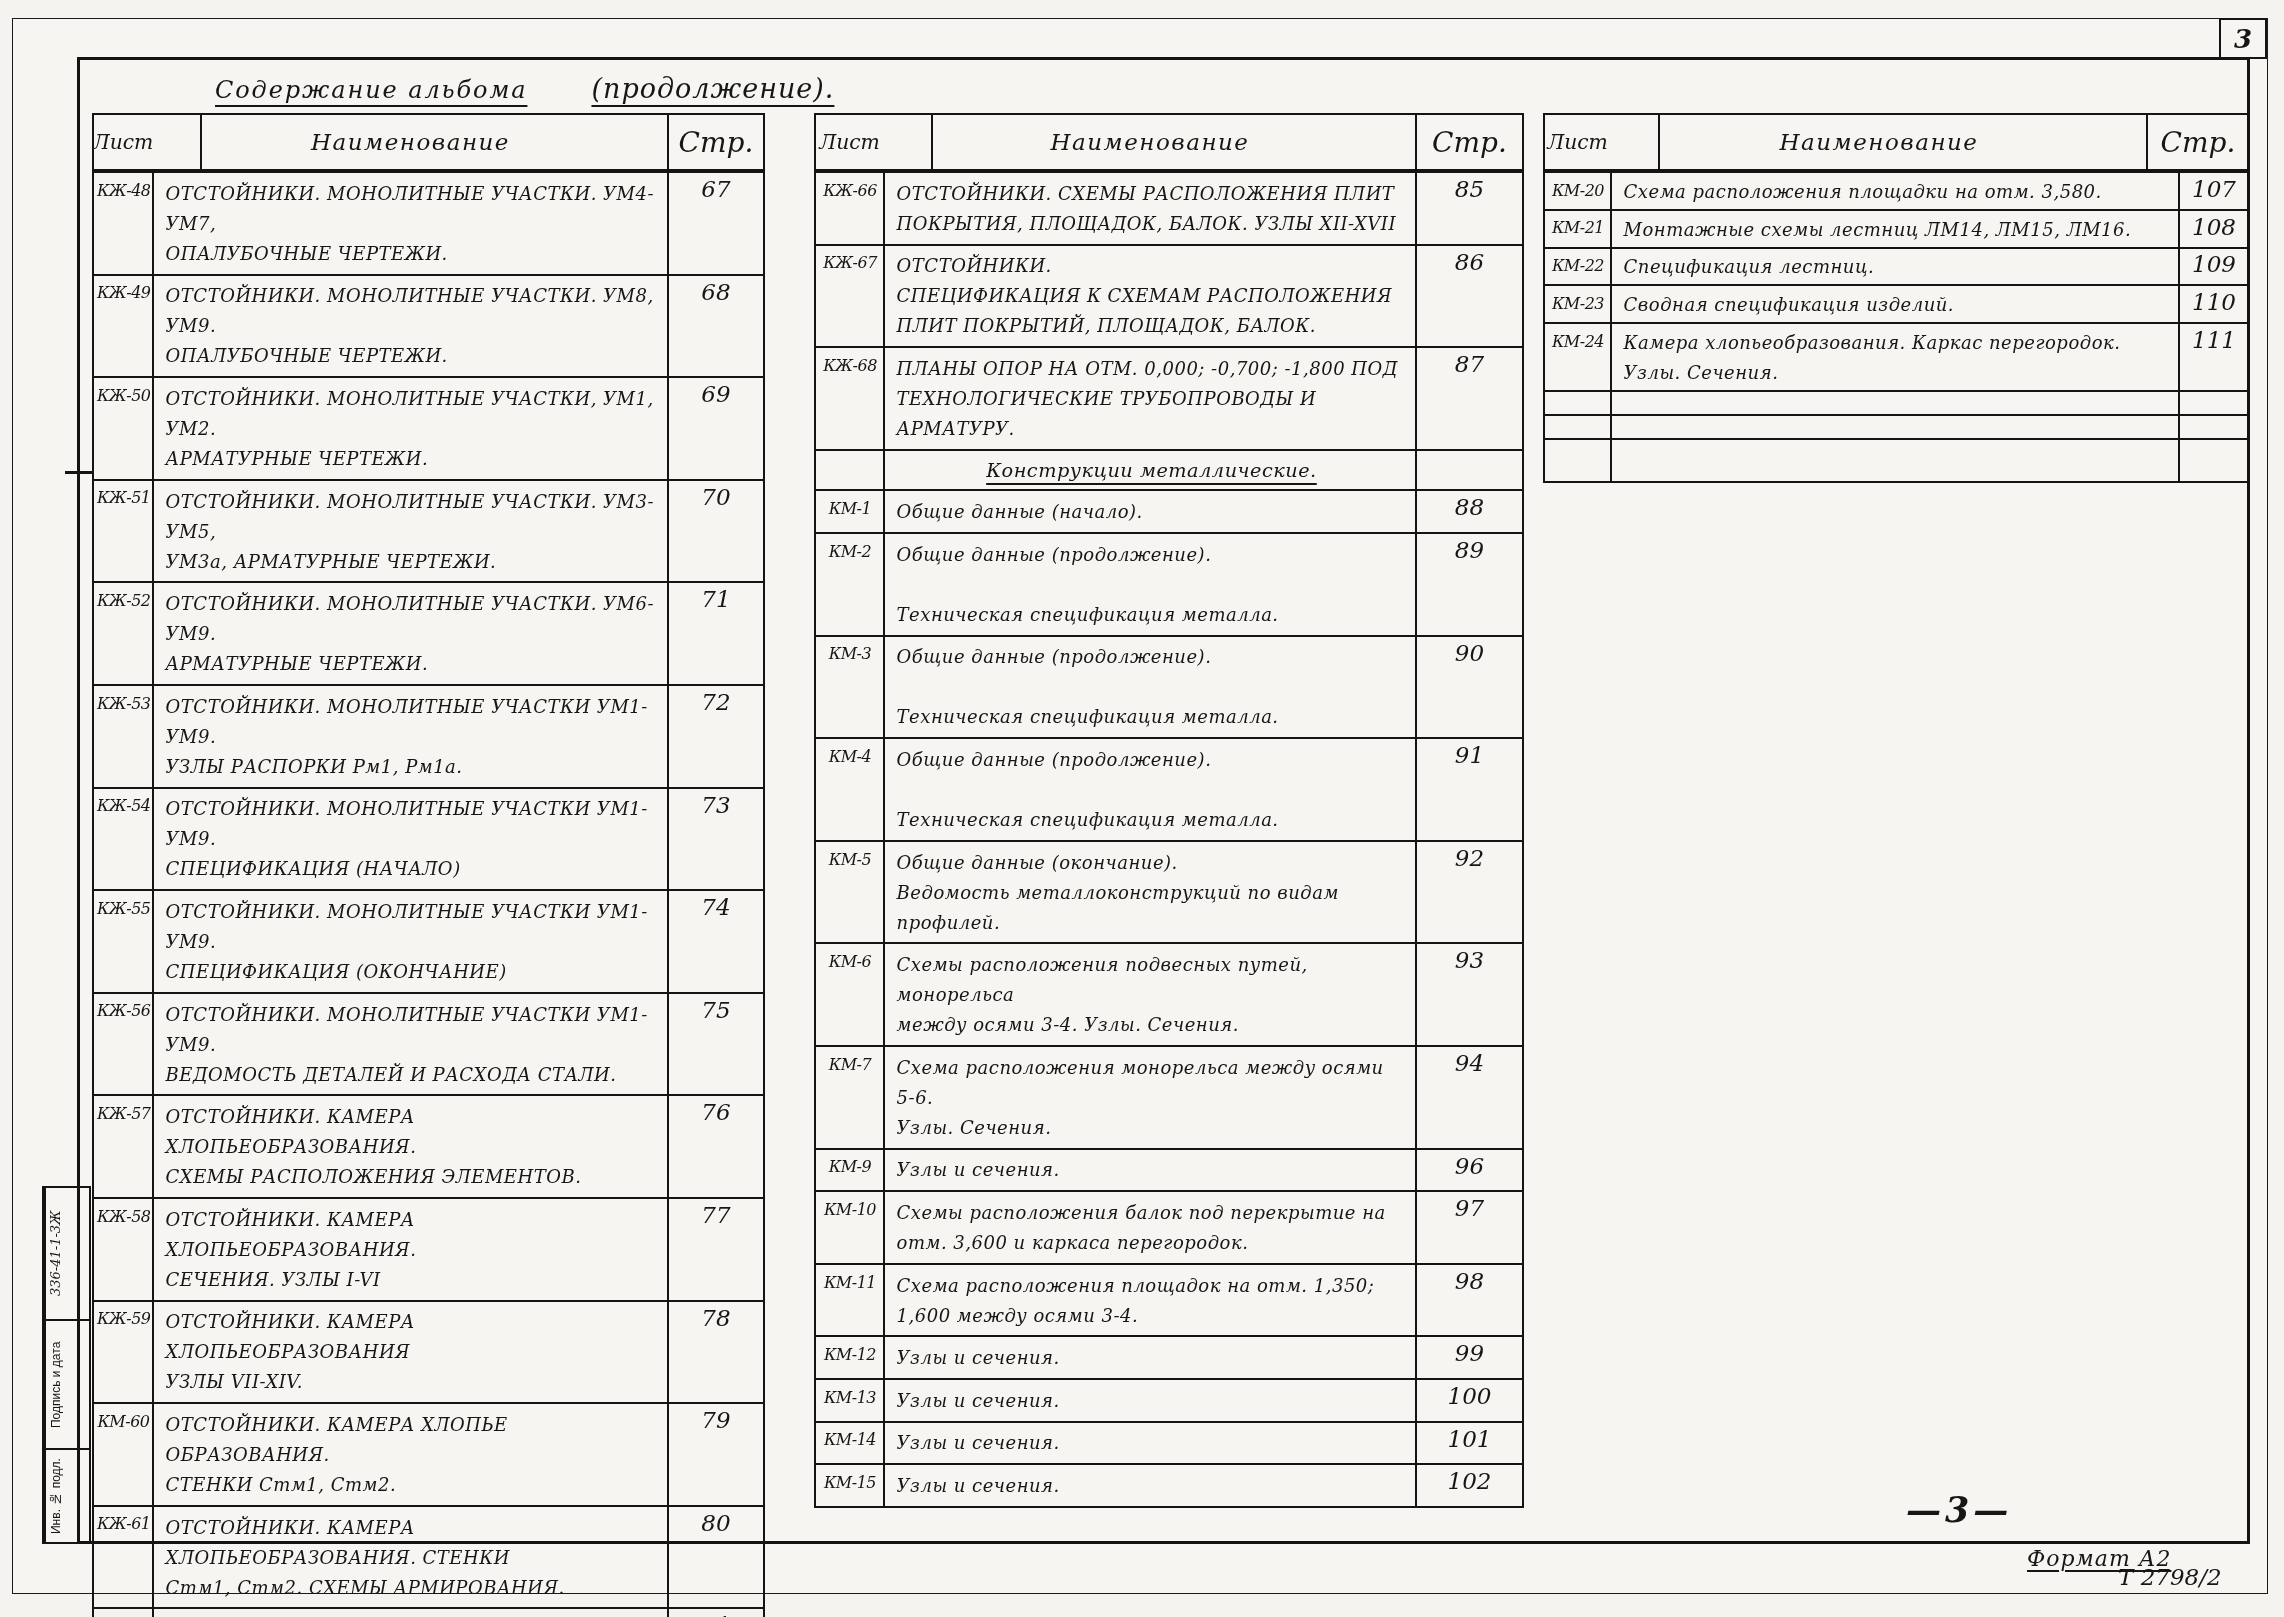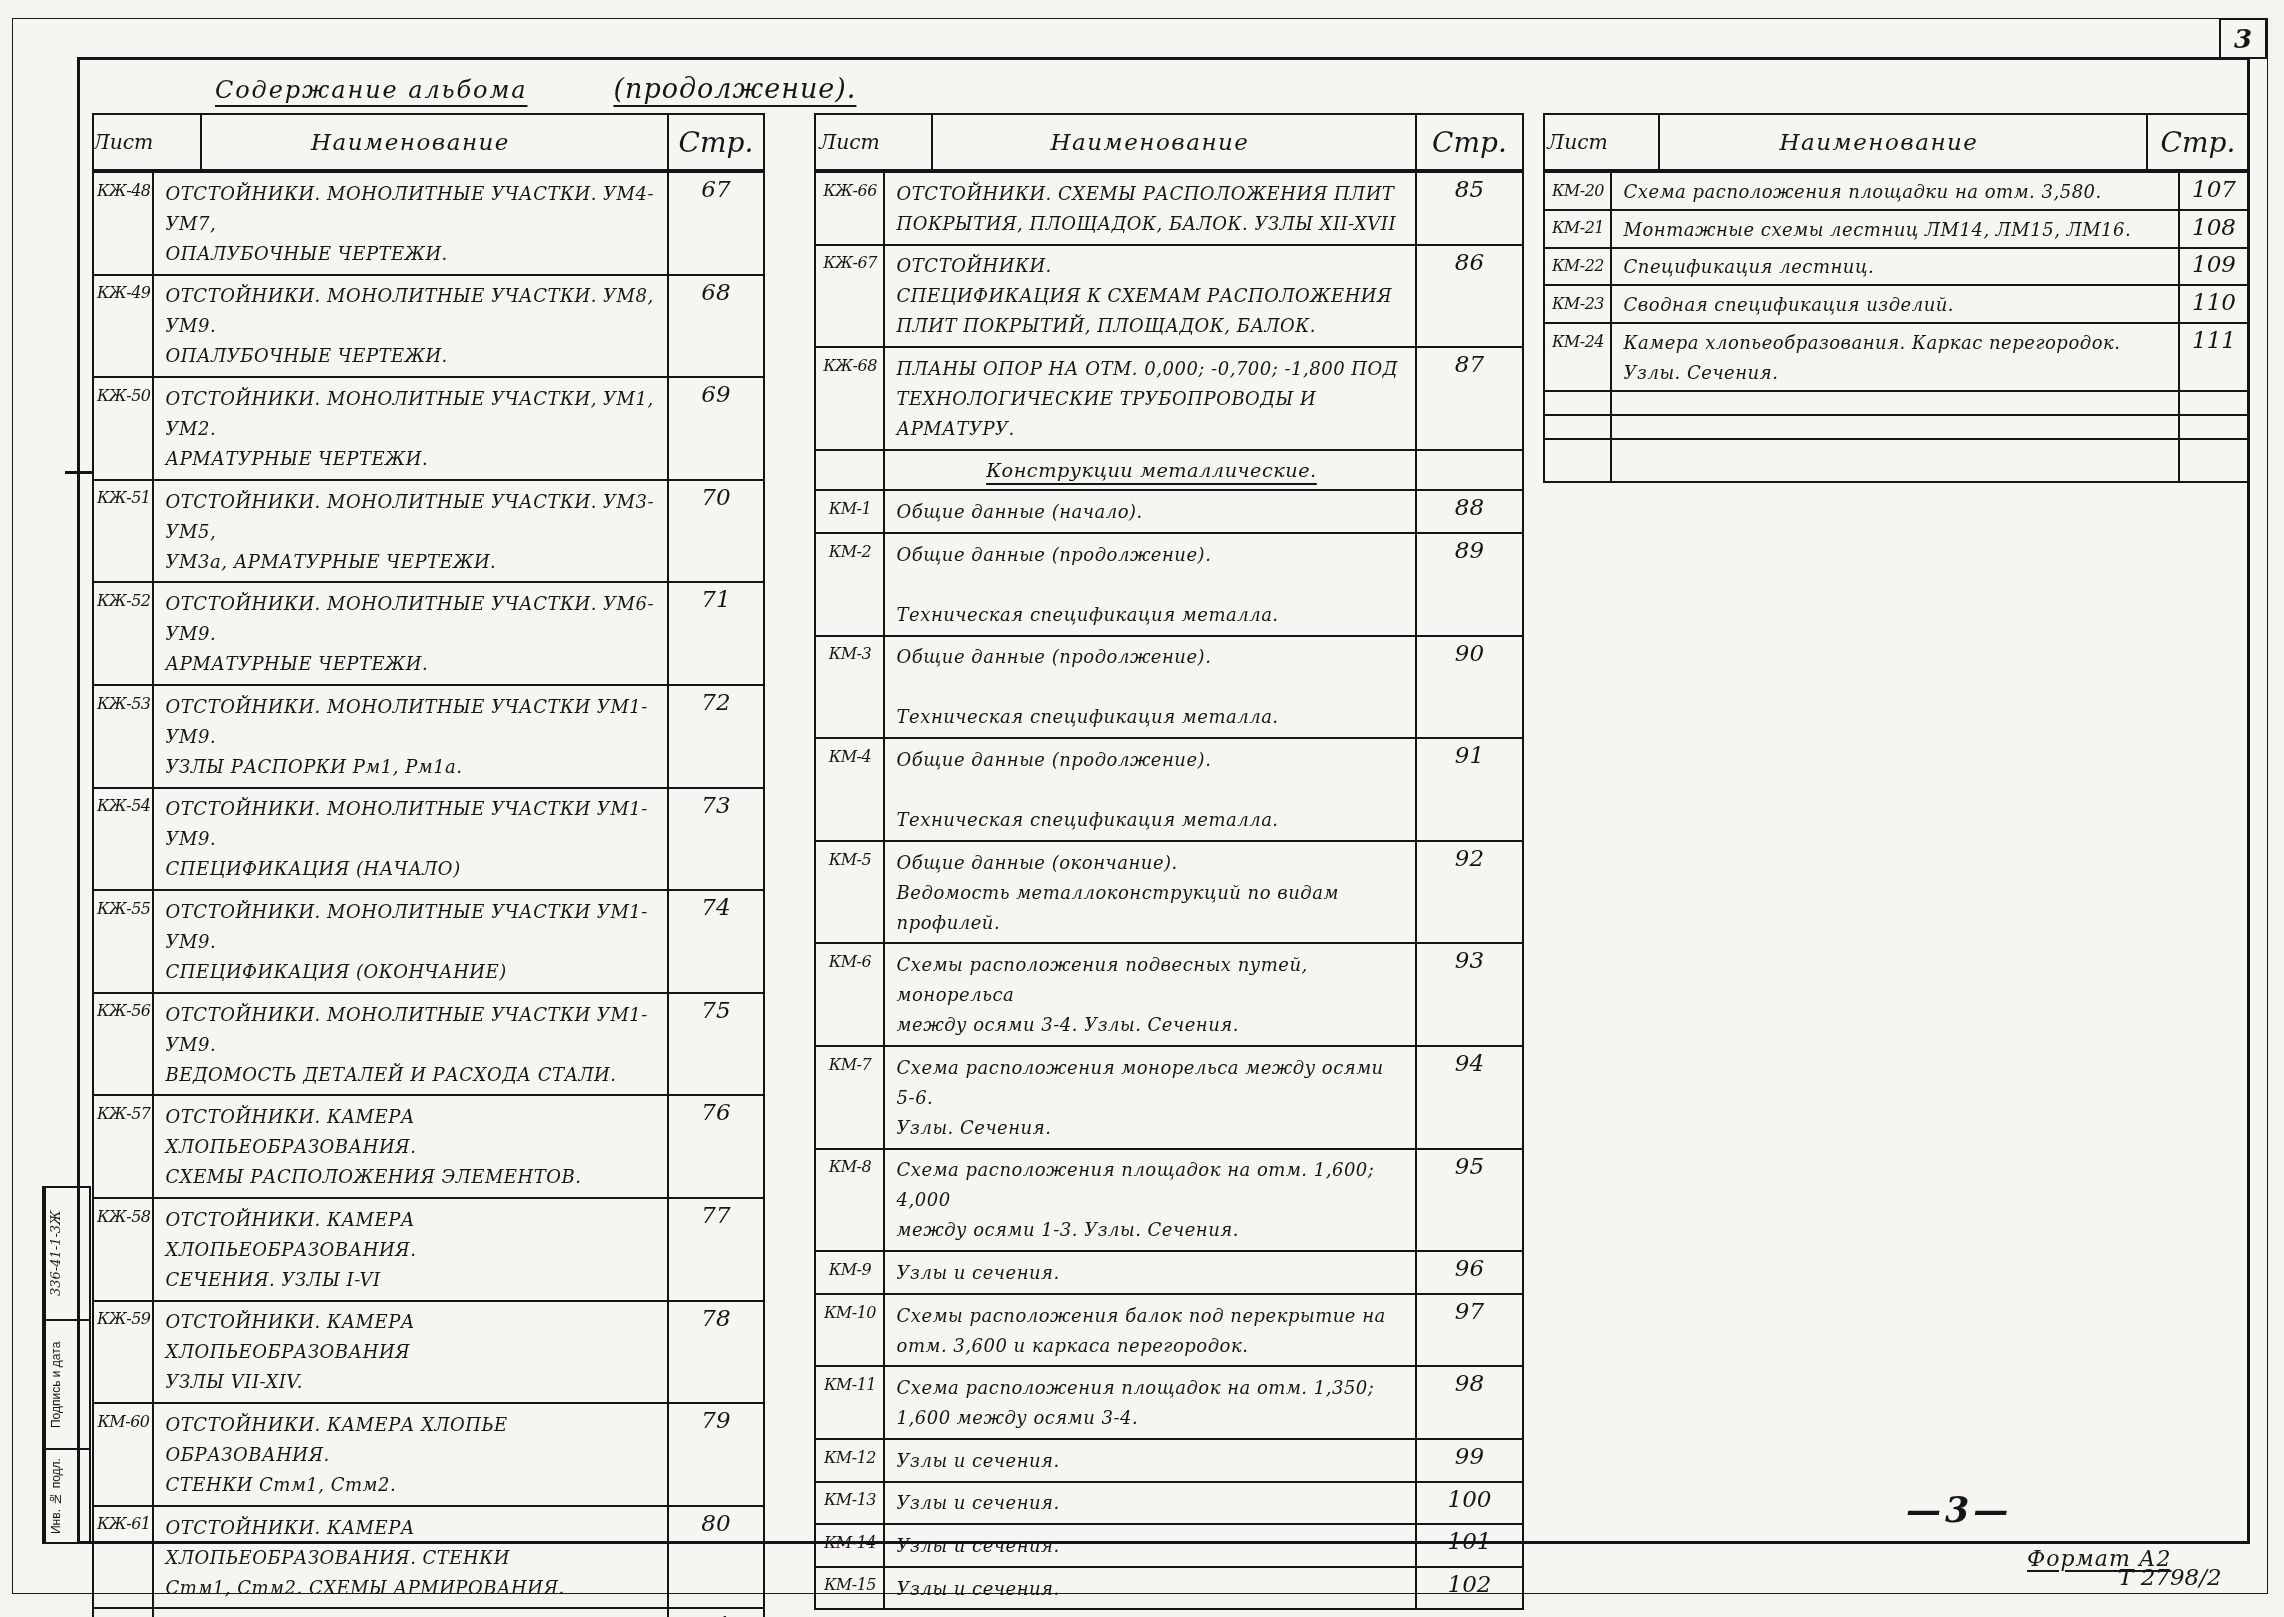"(продолжение)." .title .cont { margin-left: 86px -> 64px }
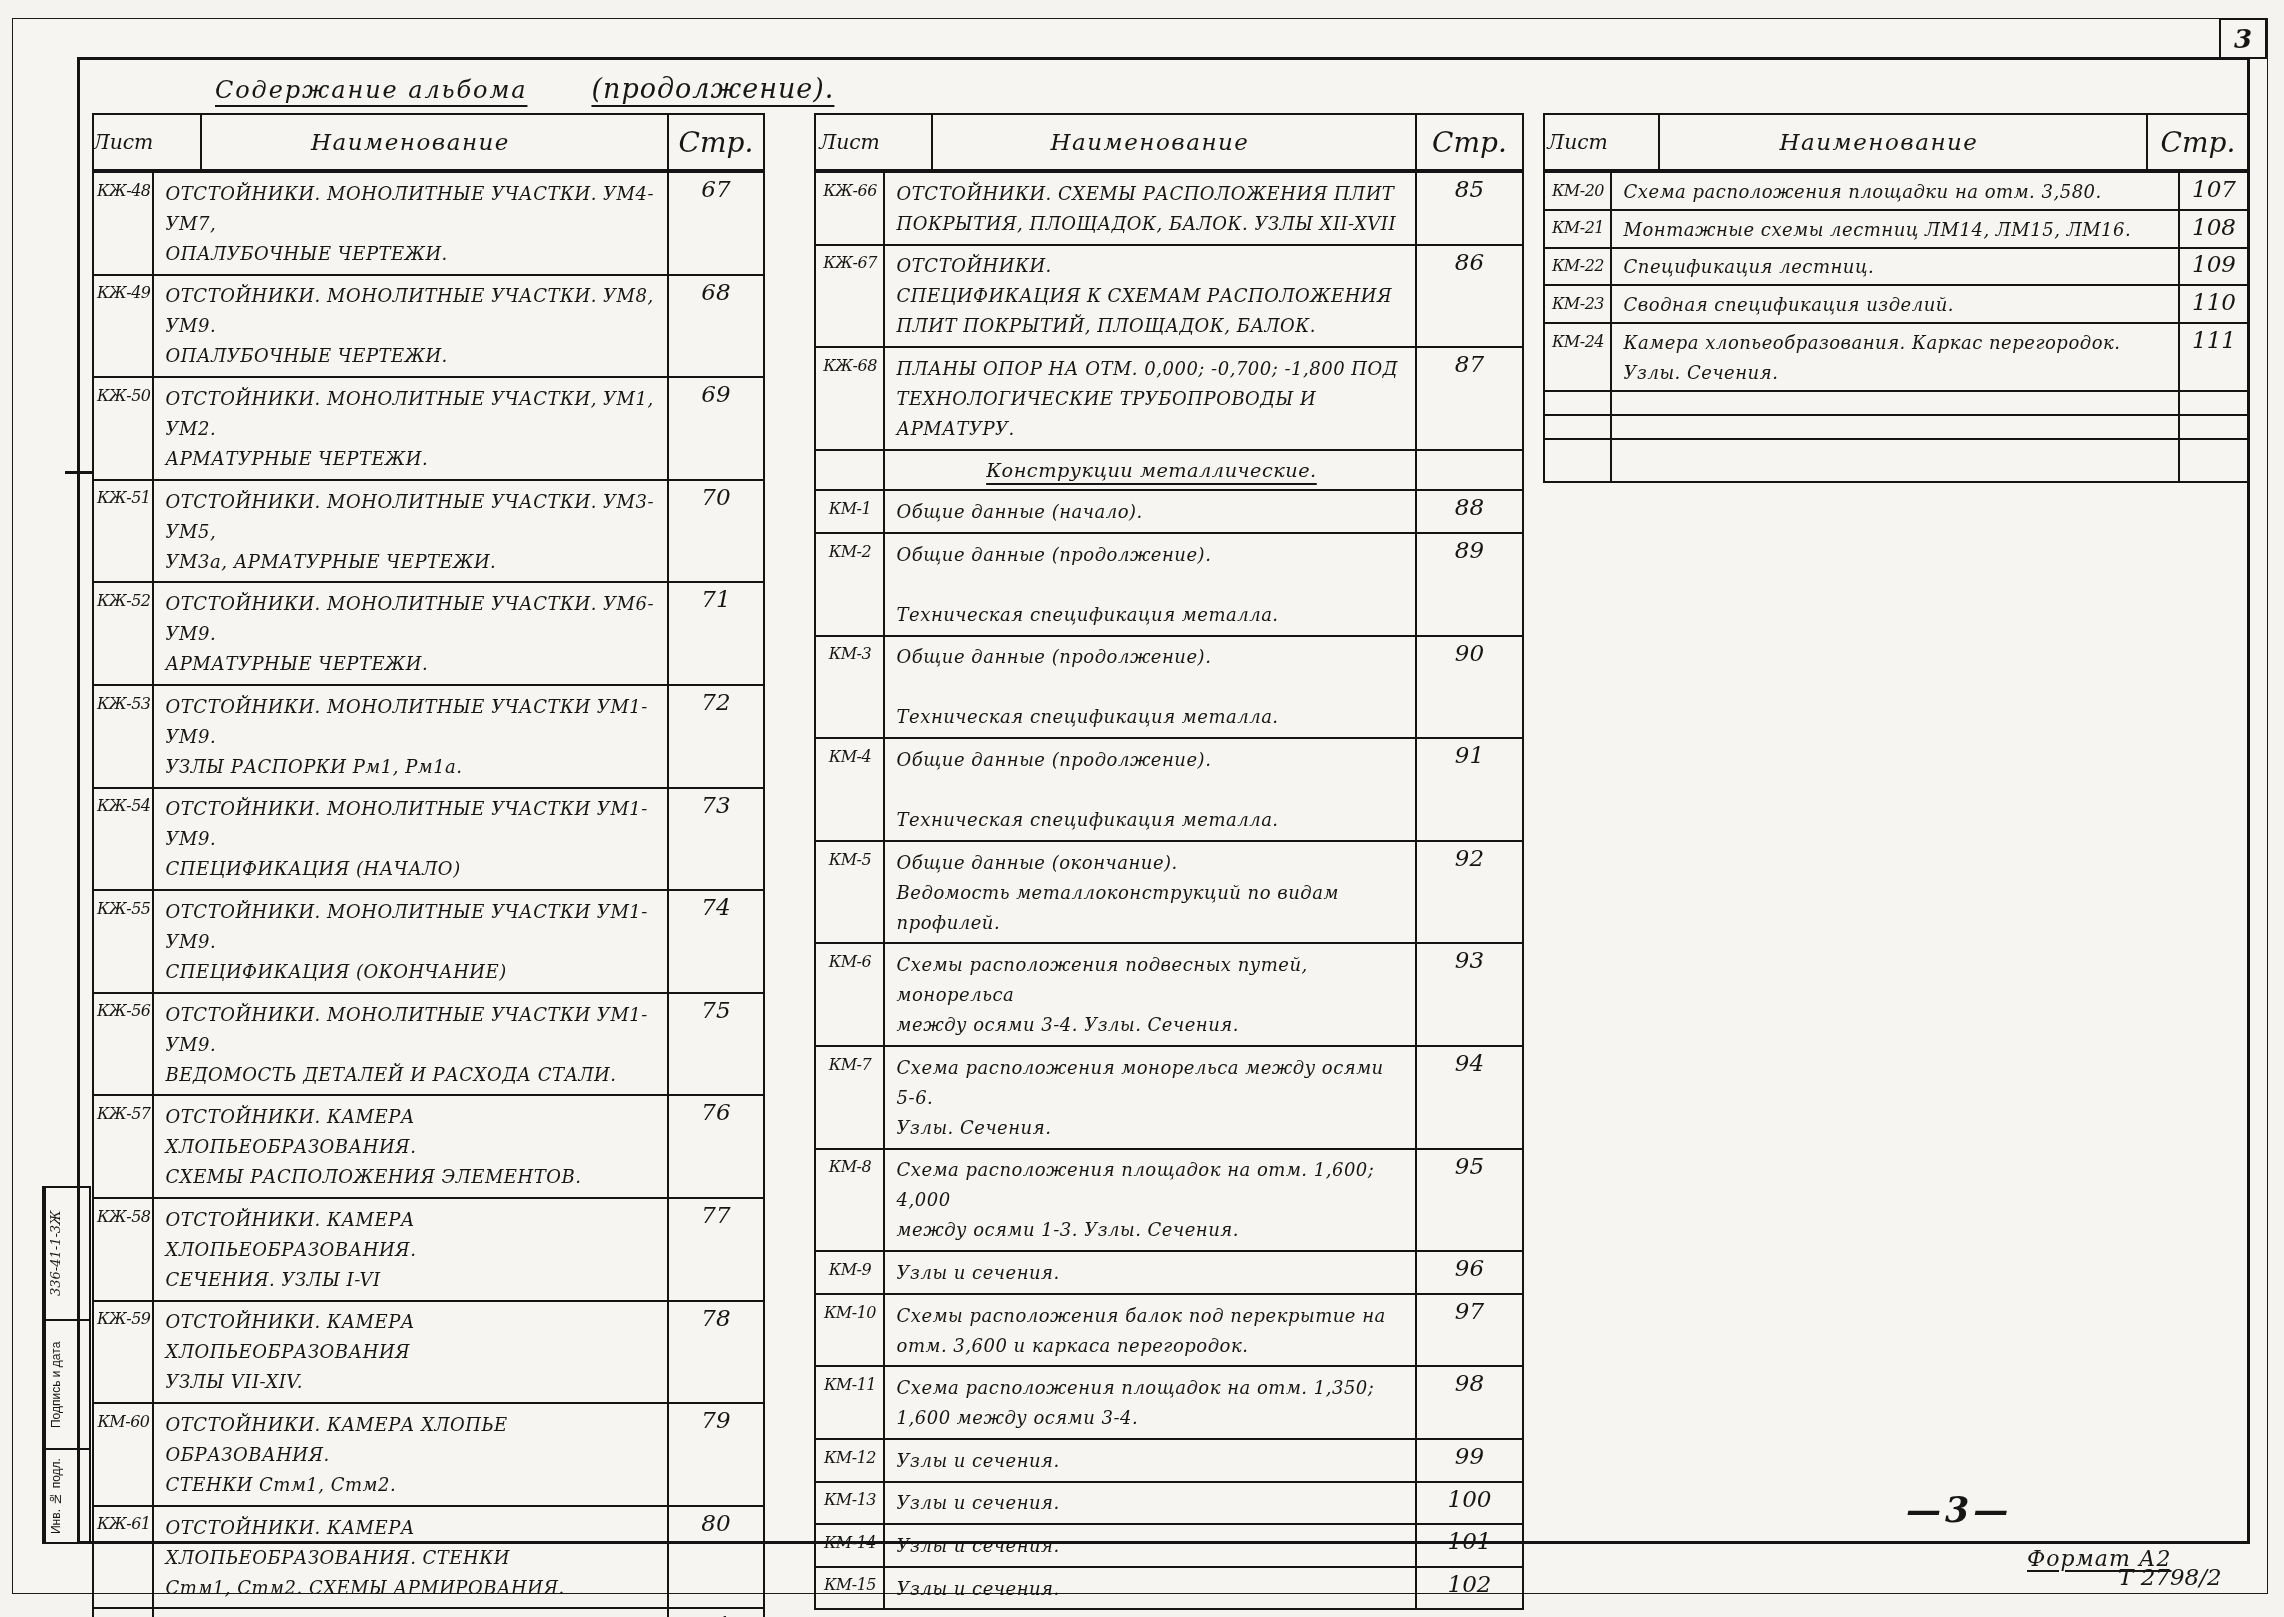"КМ-8" div.row { html: <div> <div>КМ-8</div> <div>Схема расположения площадок на отм. 1,600; 4,000 между осями 1-3. Узлы. Сечения.</div> <div>95</div> </div> -> none }
